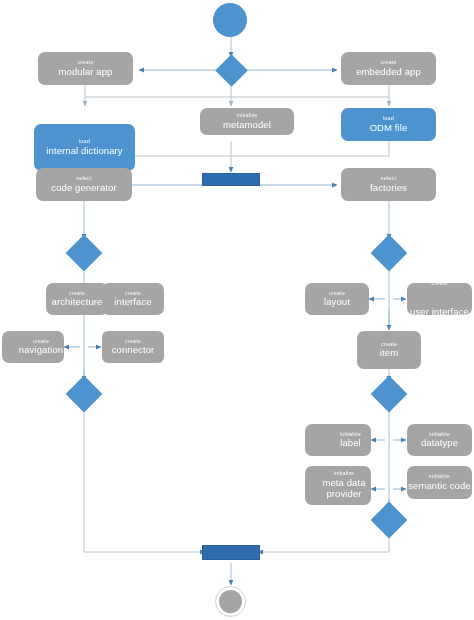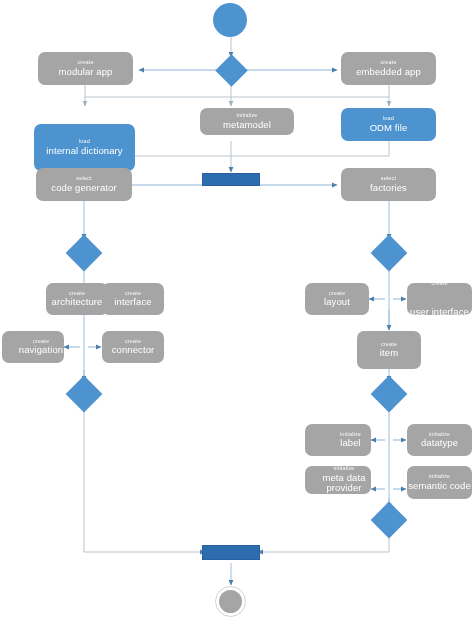"connector" div.node { border-radius: none -> 6px }
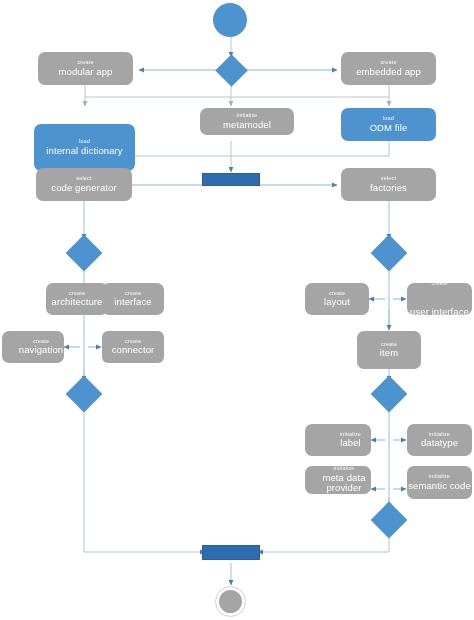"meta data provider" div.node { height: 28px -> 39px }
